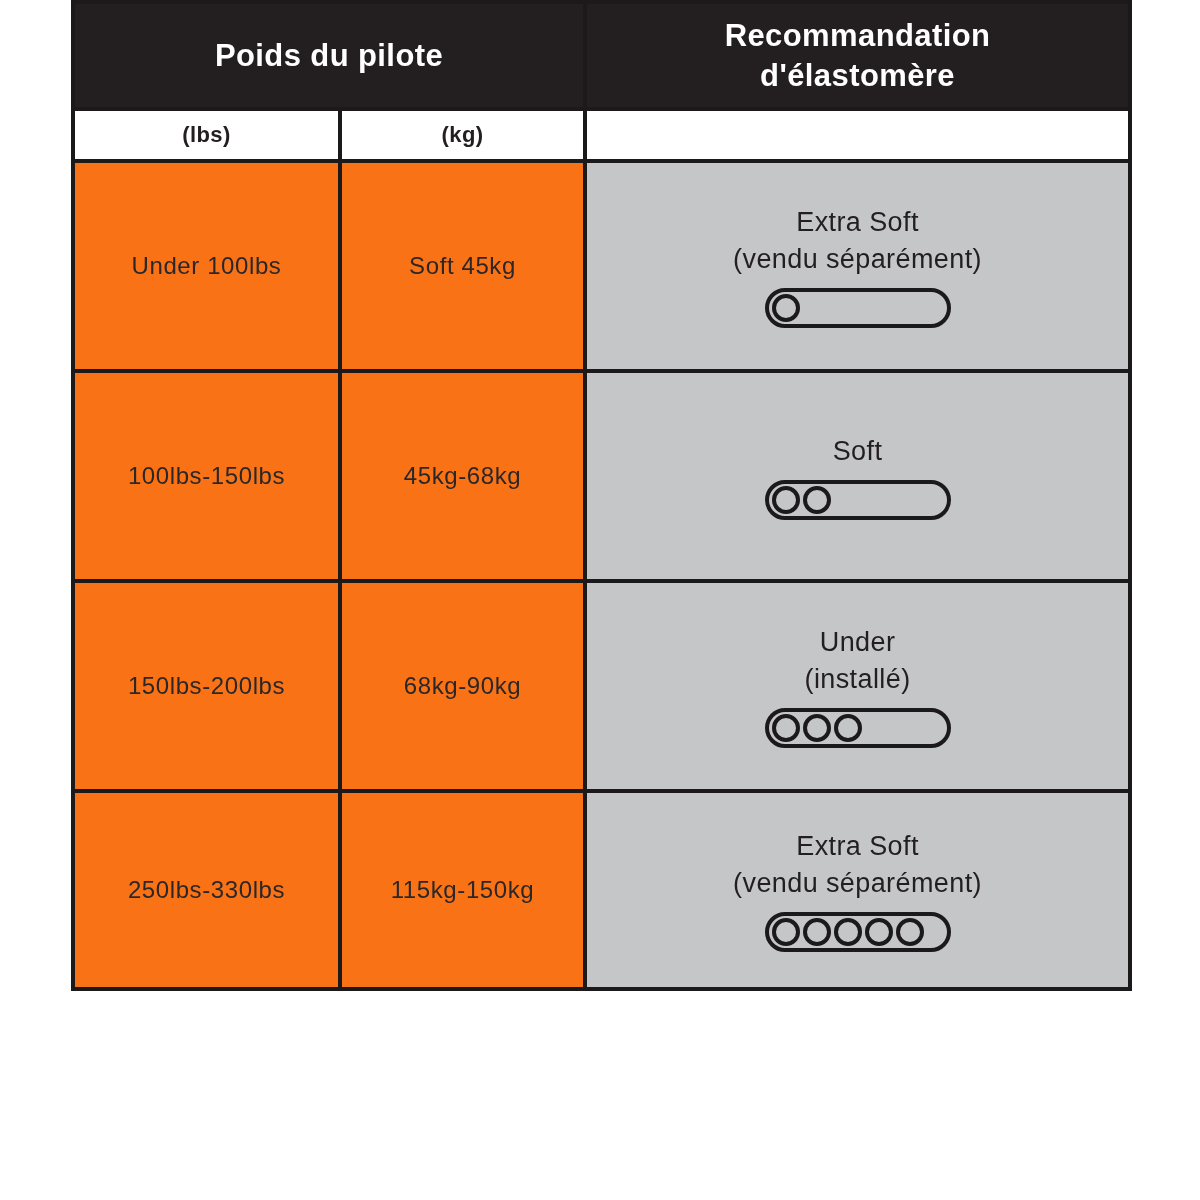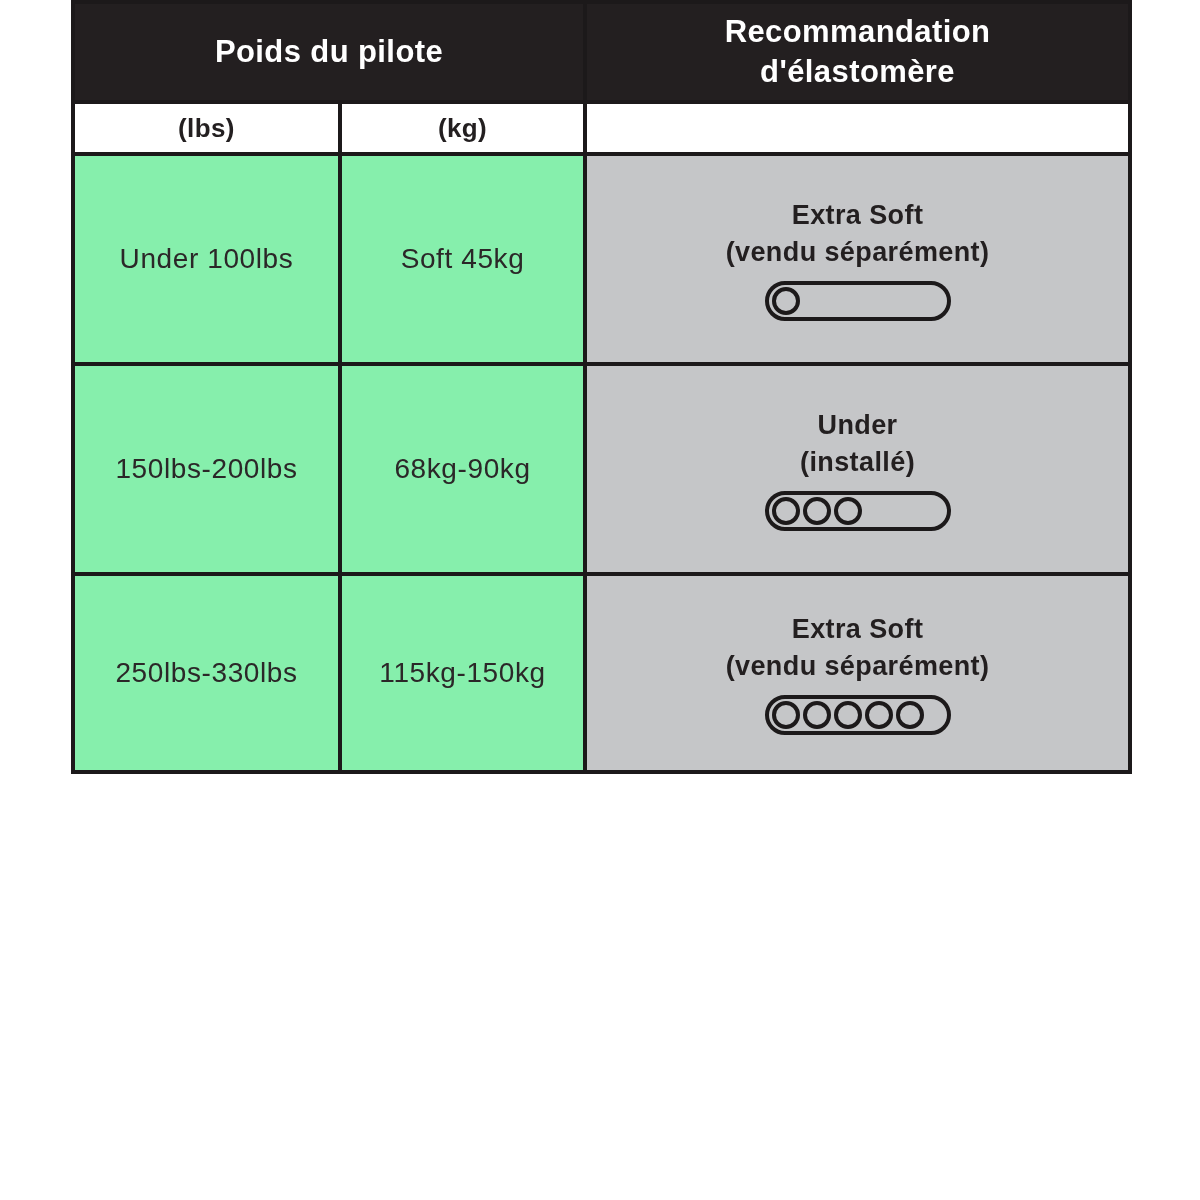"Recommandation d'élastomère" .rec-hdr-text { margin: 5px auto -> 12px auto }
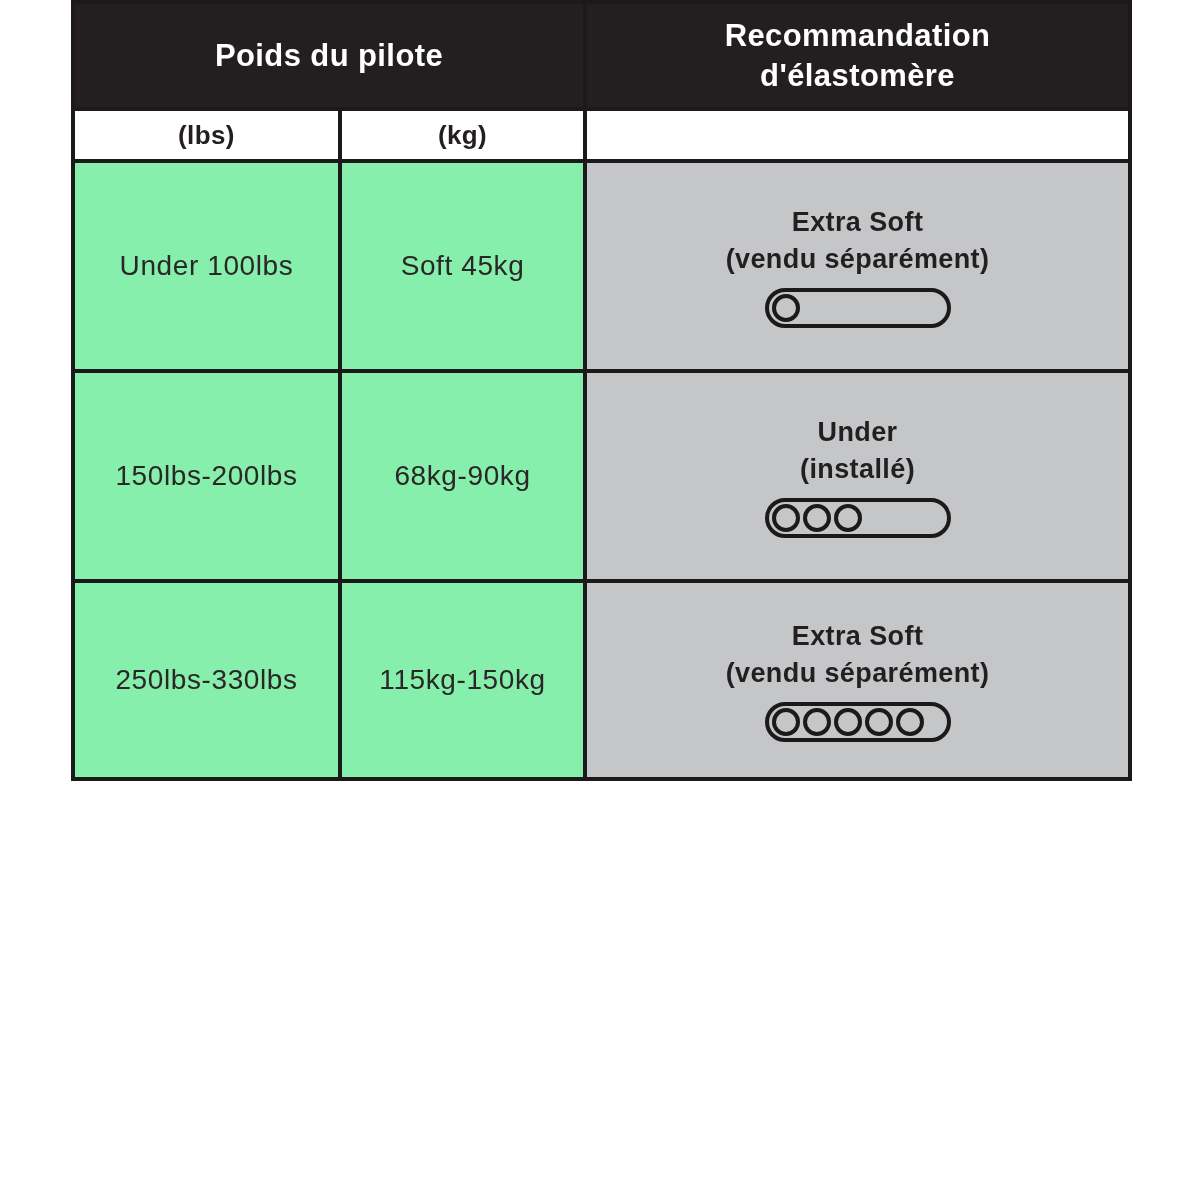"(lbs)" tr.sub td { font-size: 26px -> 22px }
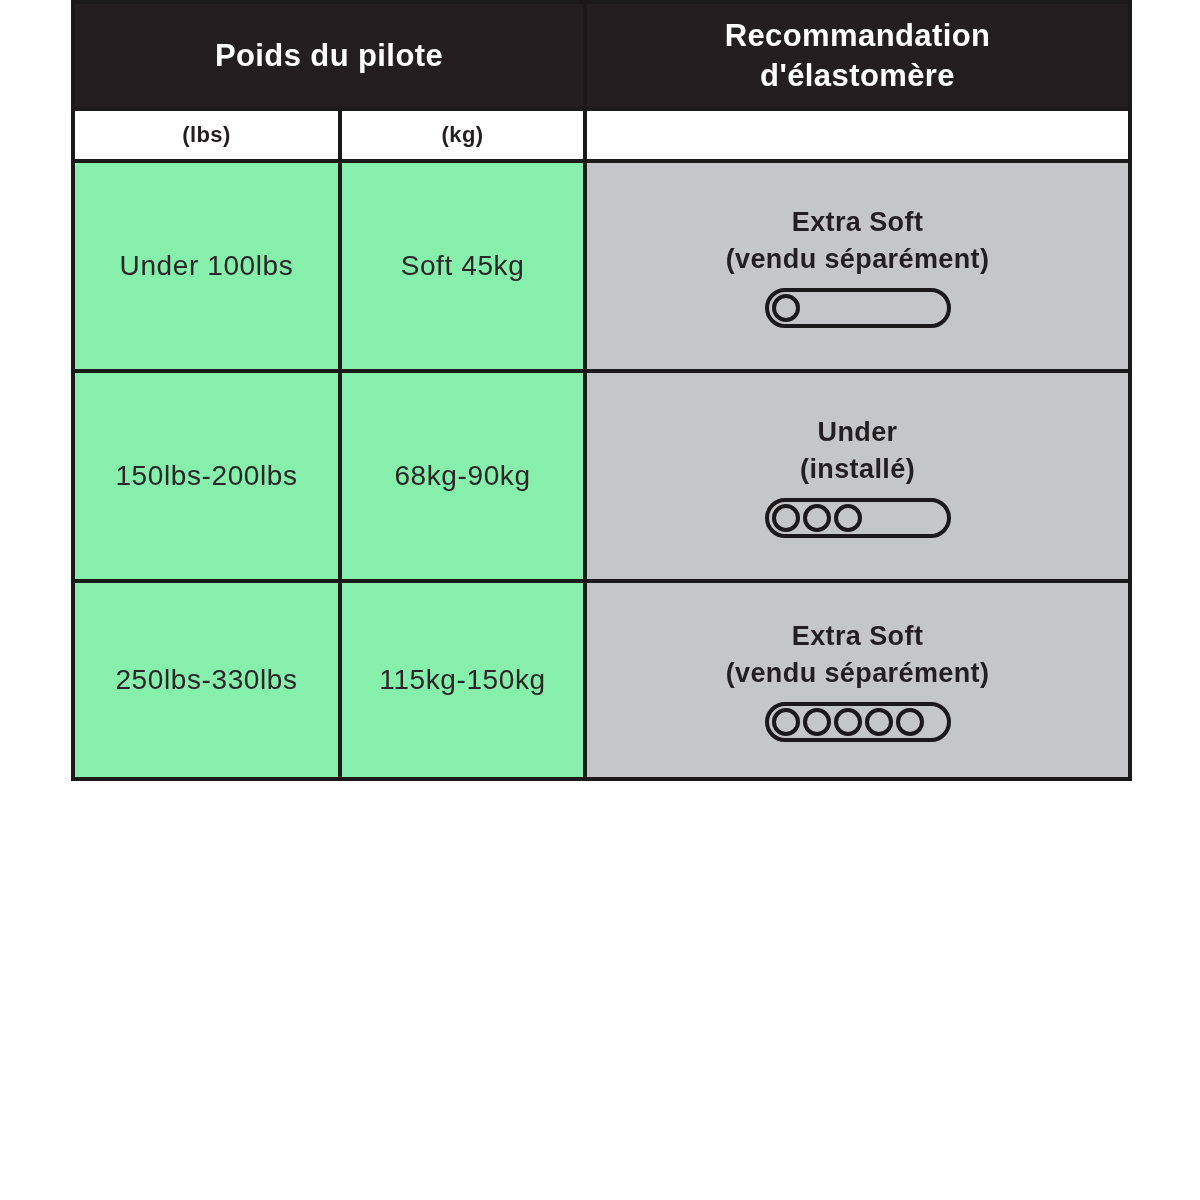"Extra Soft" .rec-name, .rec-note { font-weight: bold -> normal }
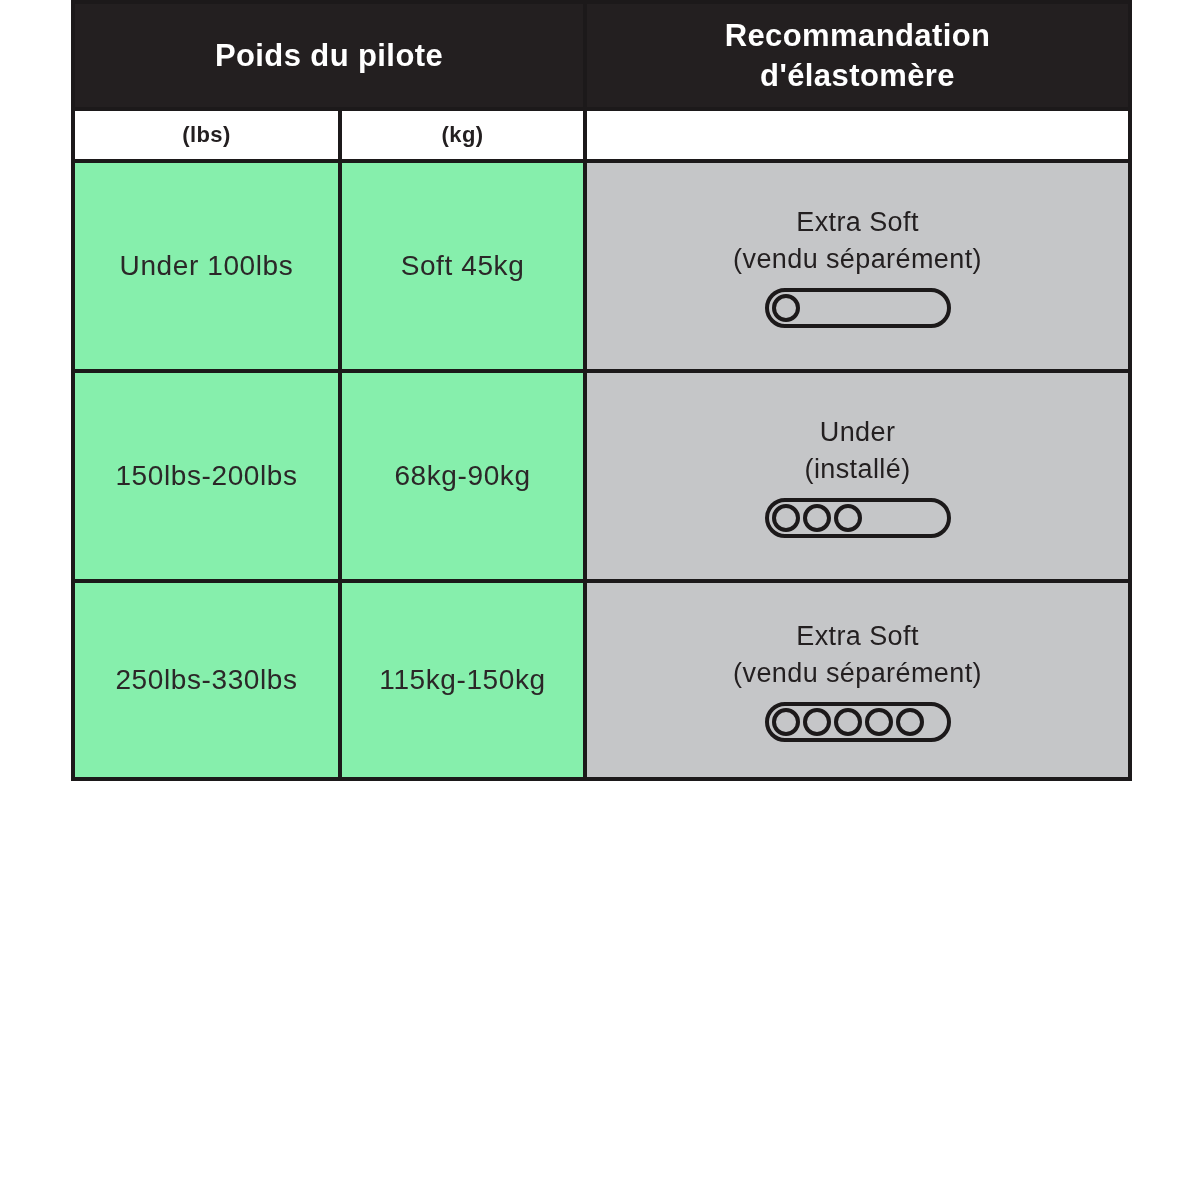"Under 100lbs" td.val { background: #86efac -> #f97316; font-size: 28px -> 24px }
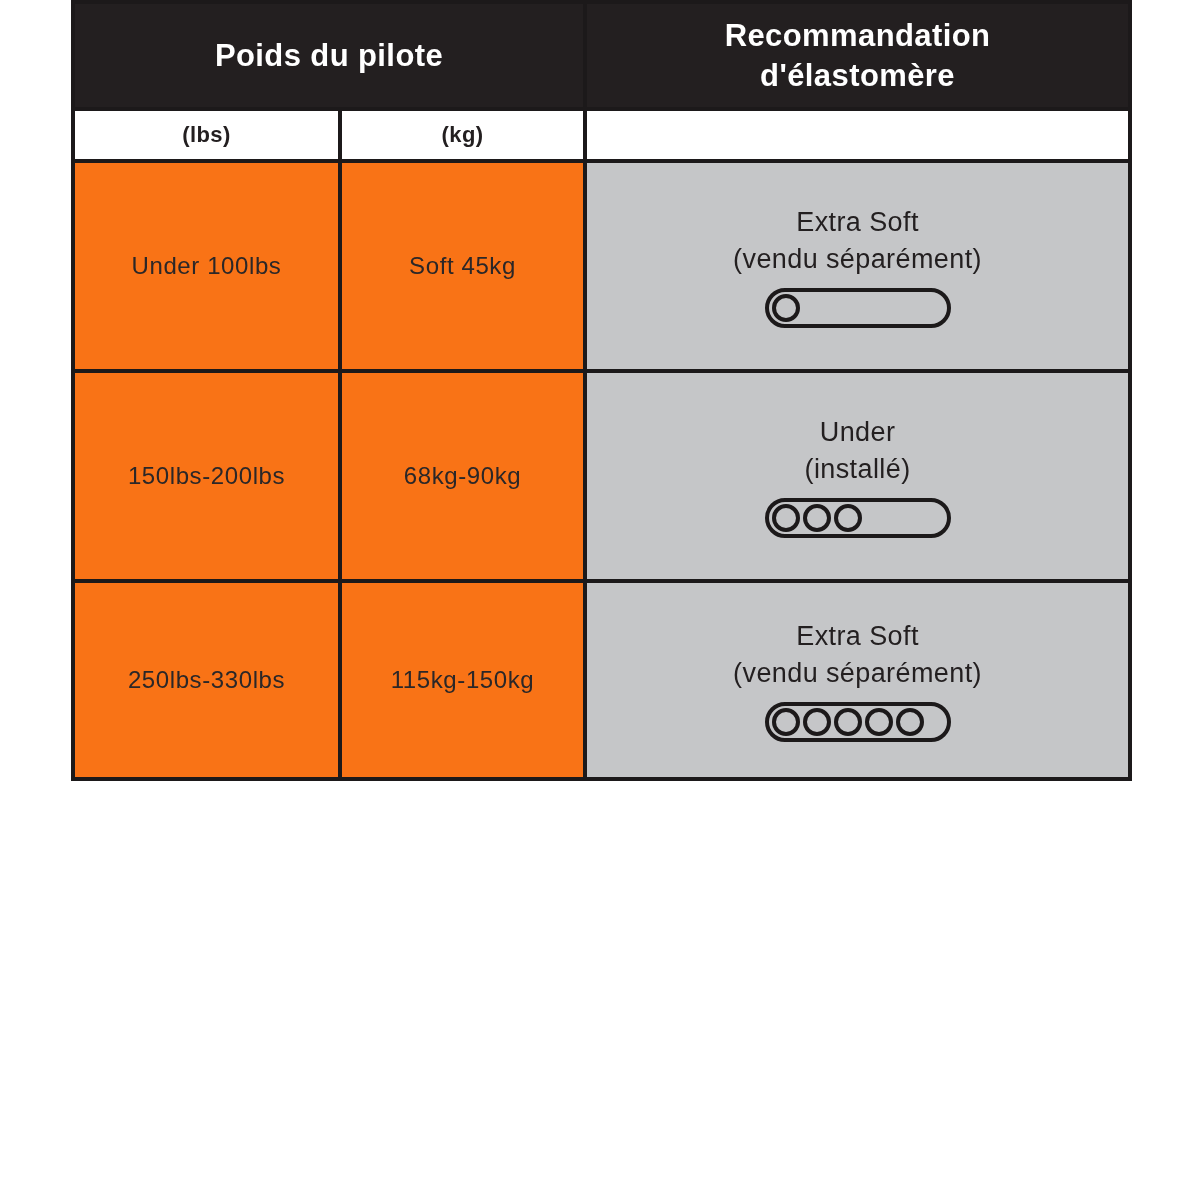"100lbs-150lbs" tr.row { html: none -> <tr> <td>100lbs-150lbs</td> <td>45kg-68kg</td> <td> <div> <div>Soft</div> <div> <span></span> <span></span> </div> </div> </td> </tr> }
